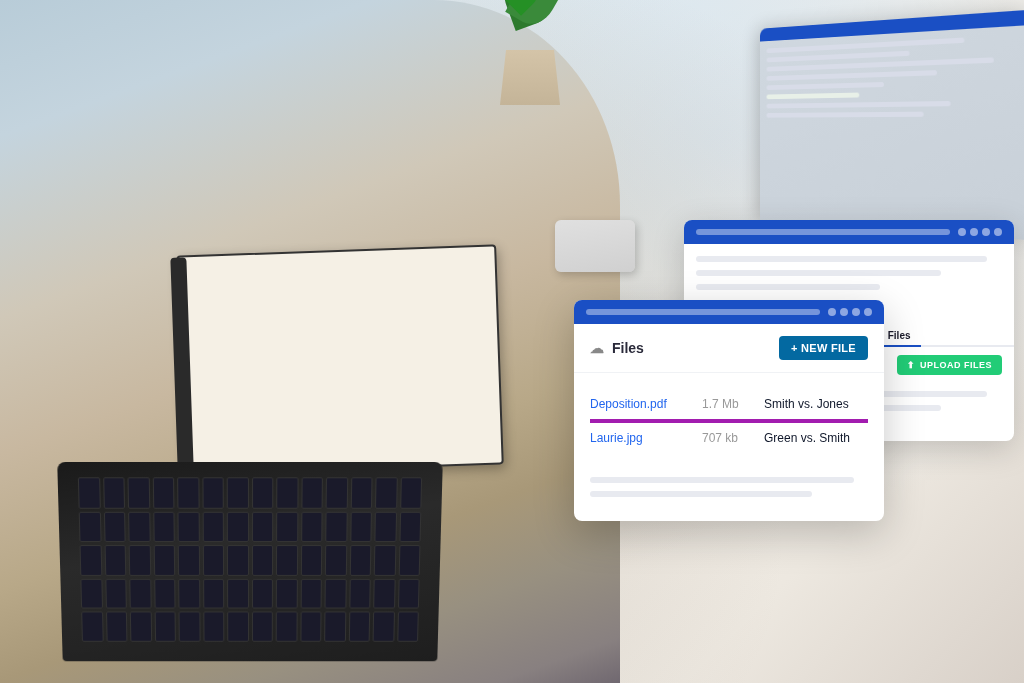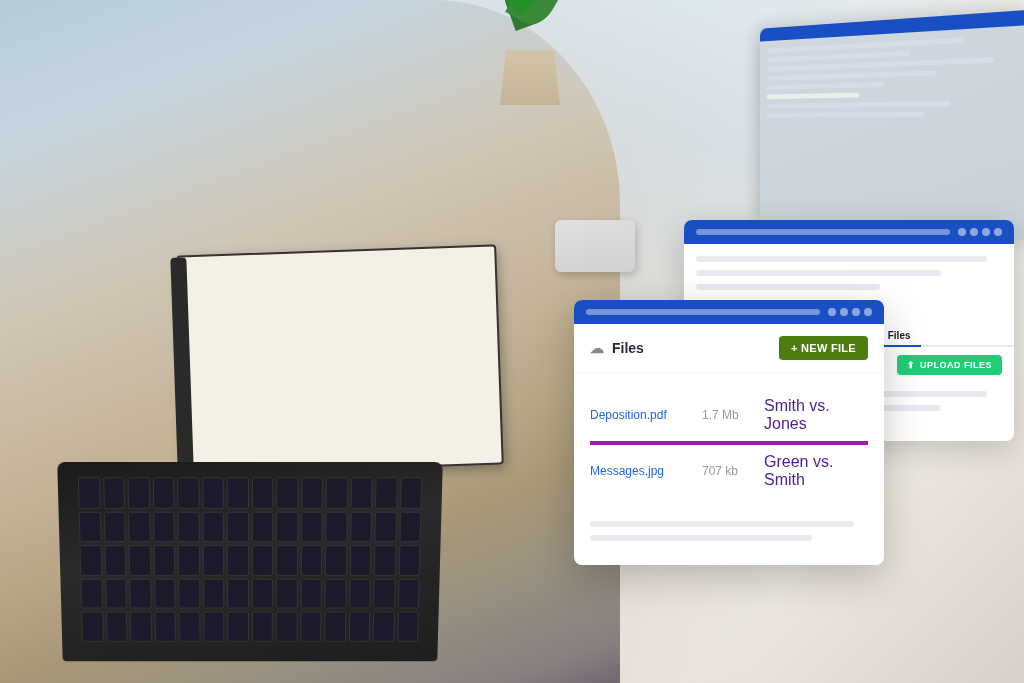"+ NEW FILE" .new-file-btn { background: #4d7c0f -> #0369a1 }
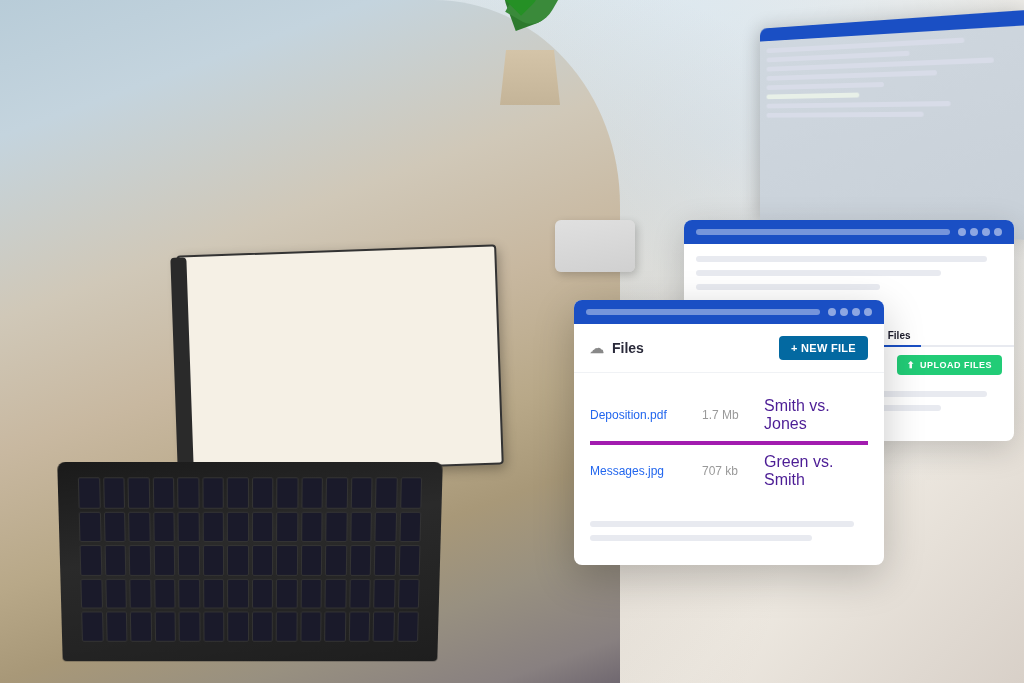"Smith vs. Jones" .file-case { color: #4c1d95 -> #0f172a; font-size: 16px -> 12px }
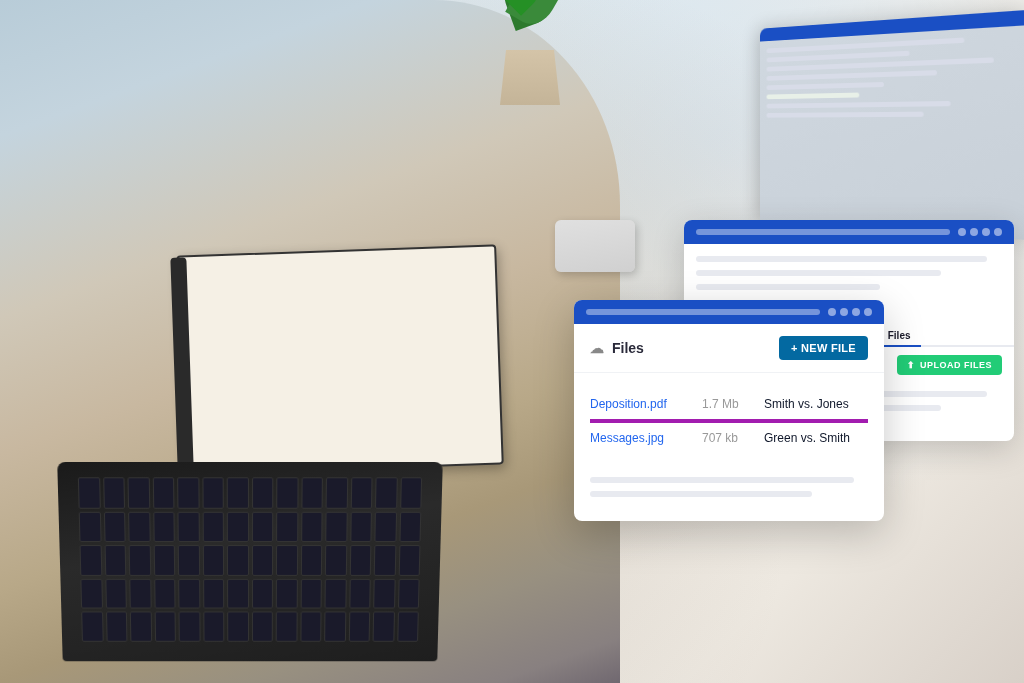"Messages.jpg" span.file-name { text: Messages.jpg -> Laurie.jpg }
